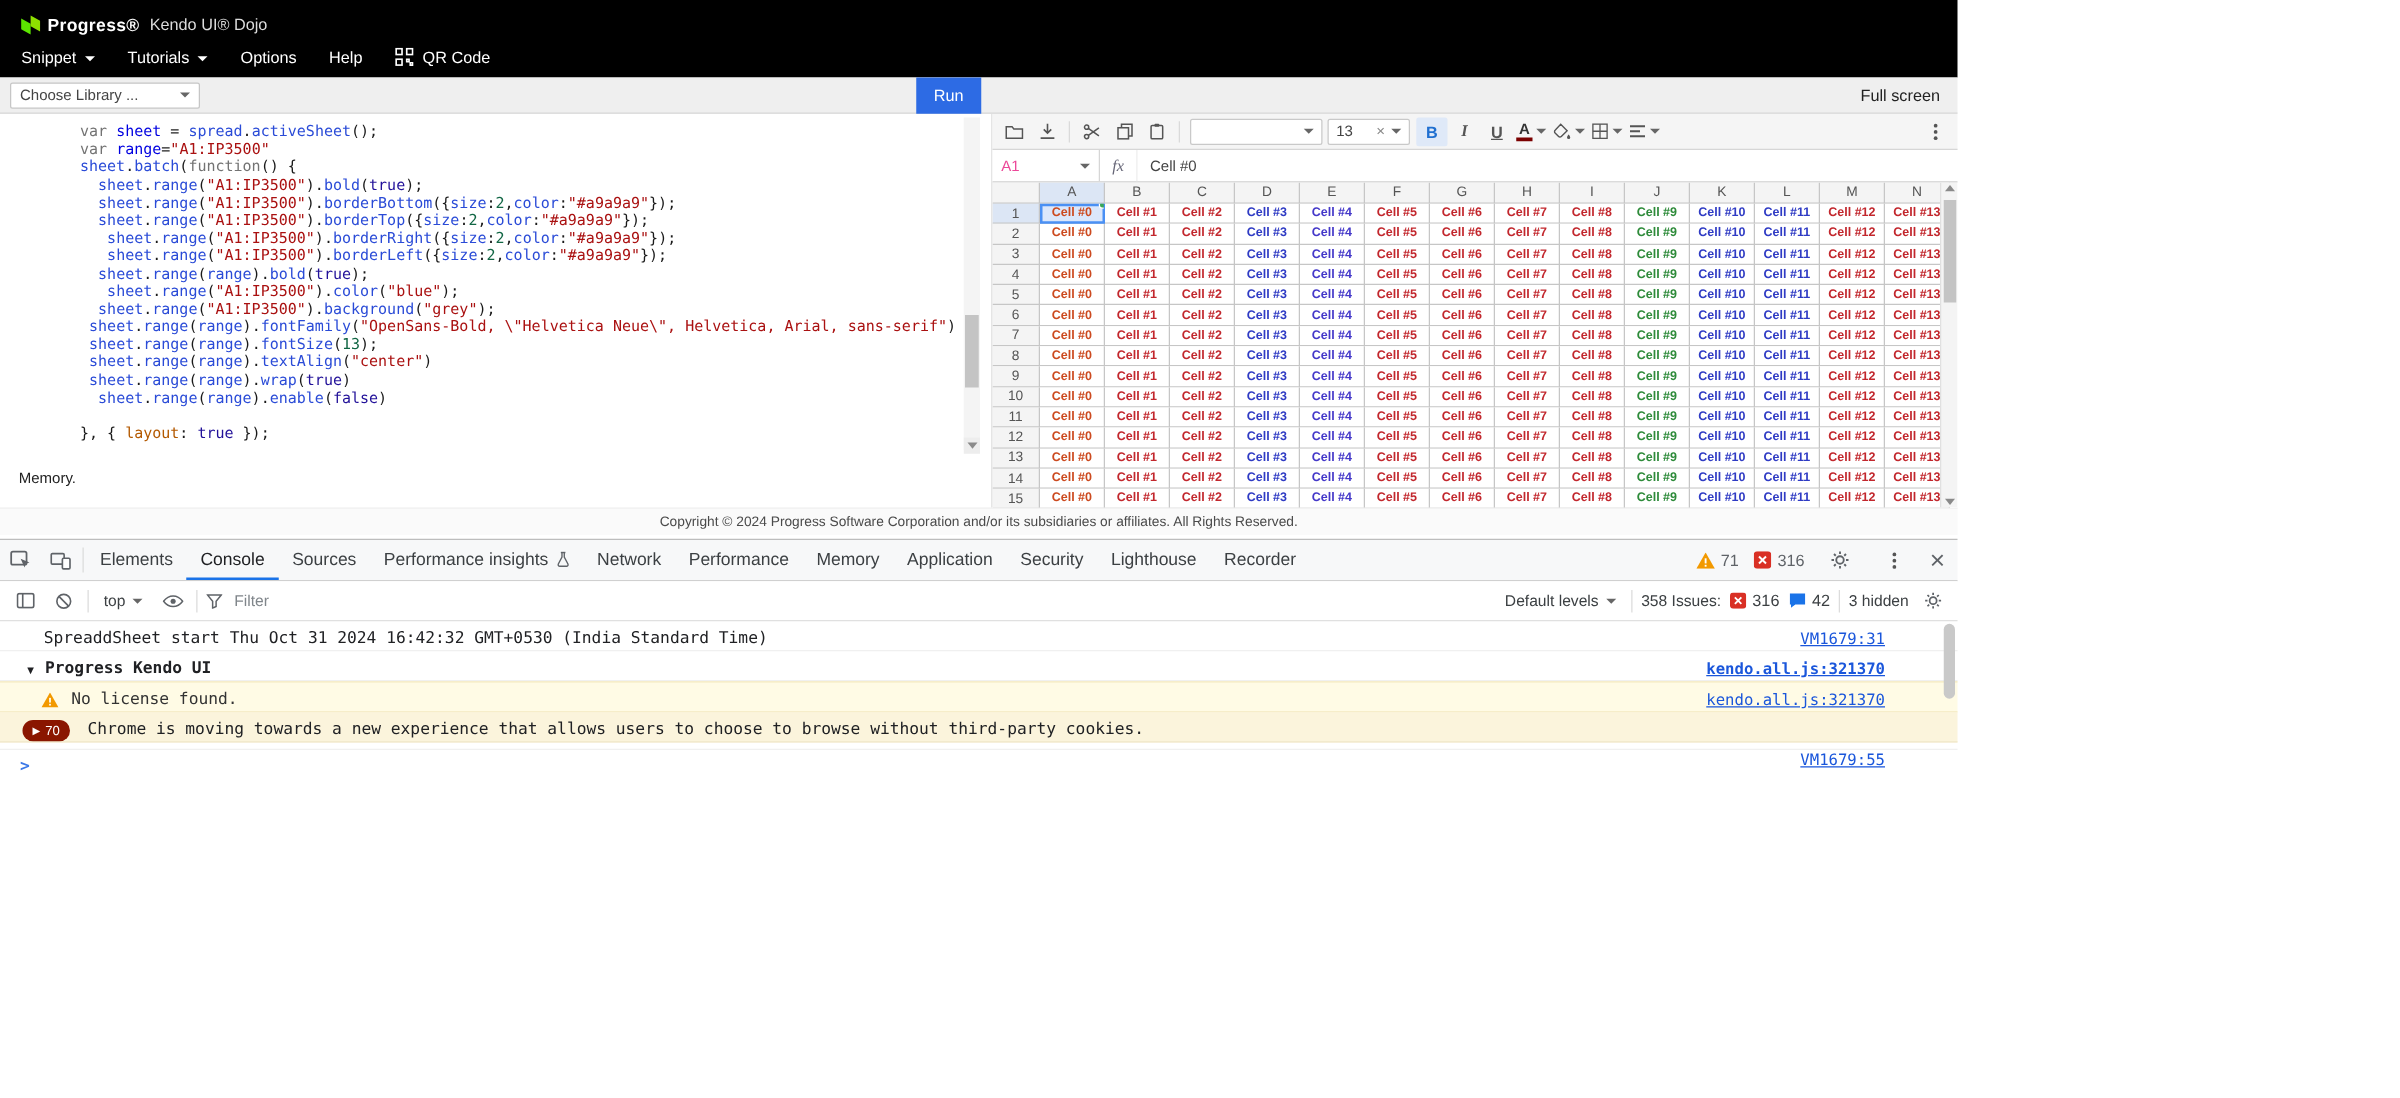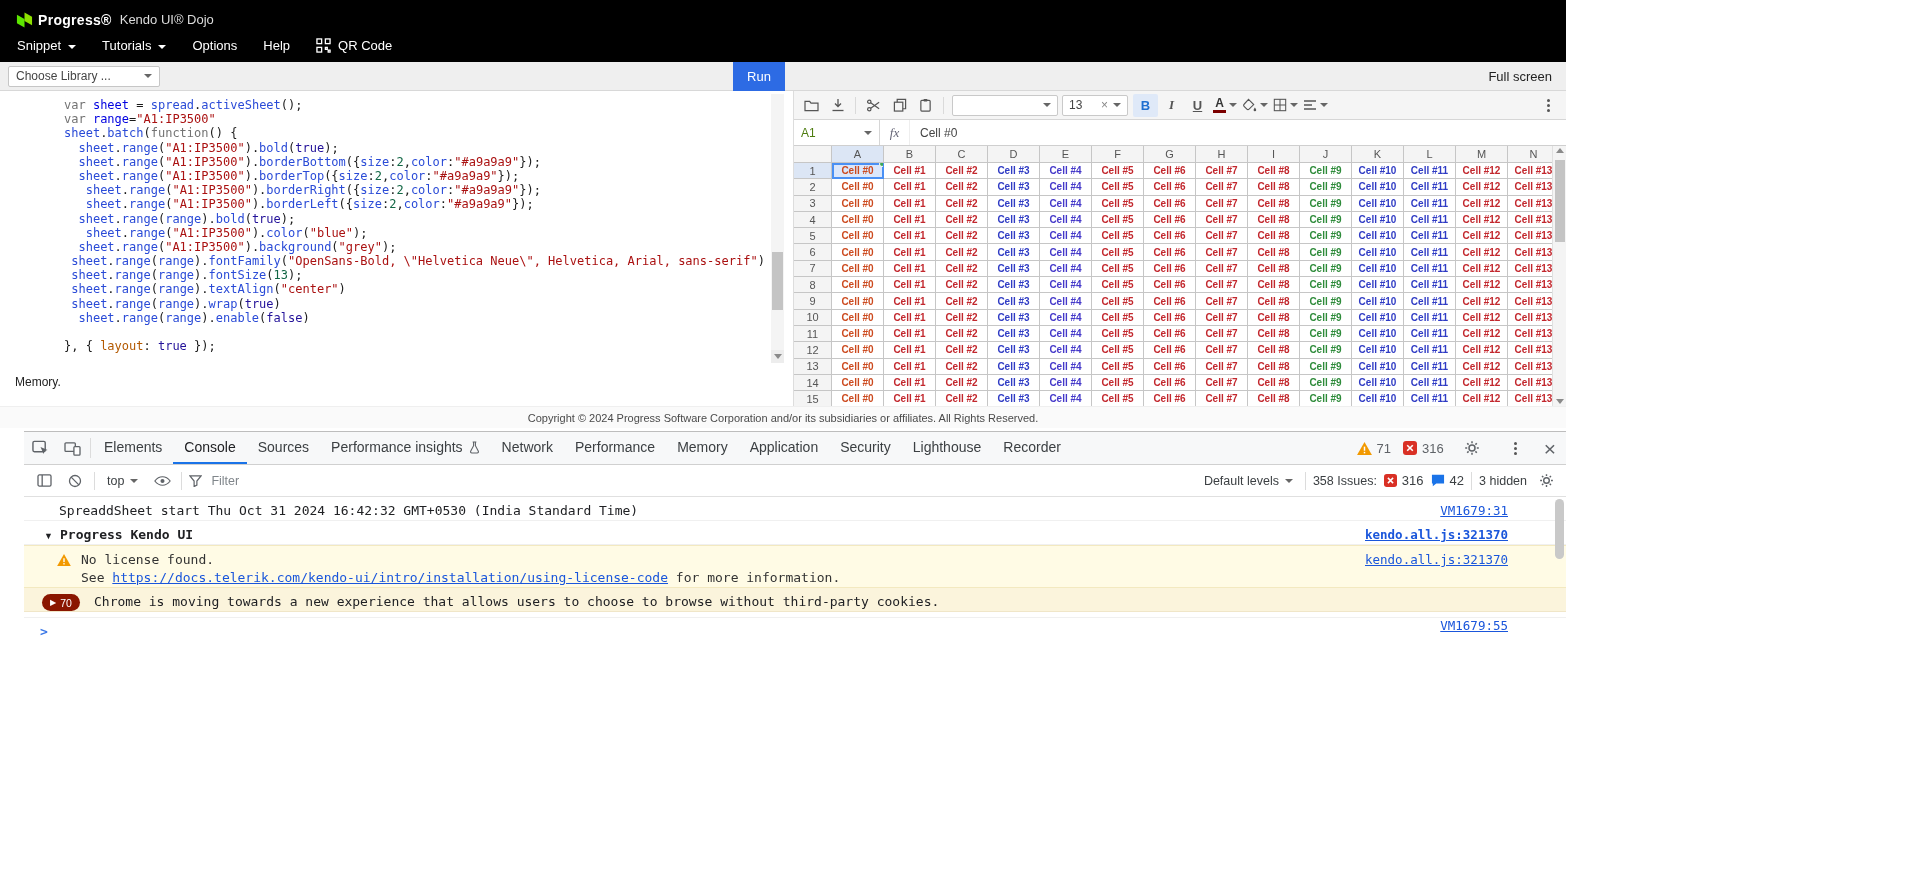"A1" .name-box { color: #4d7c0f -> #ec4899 }
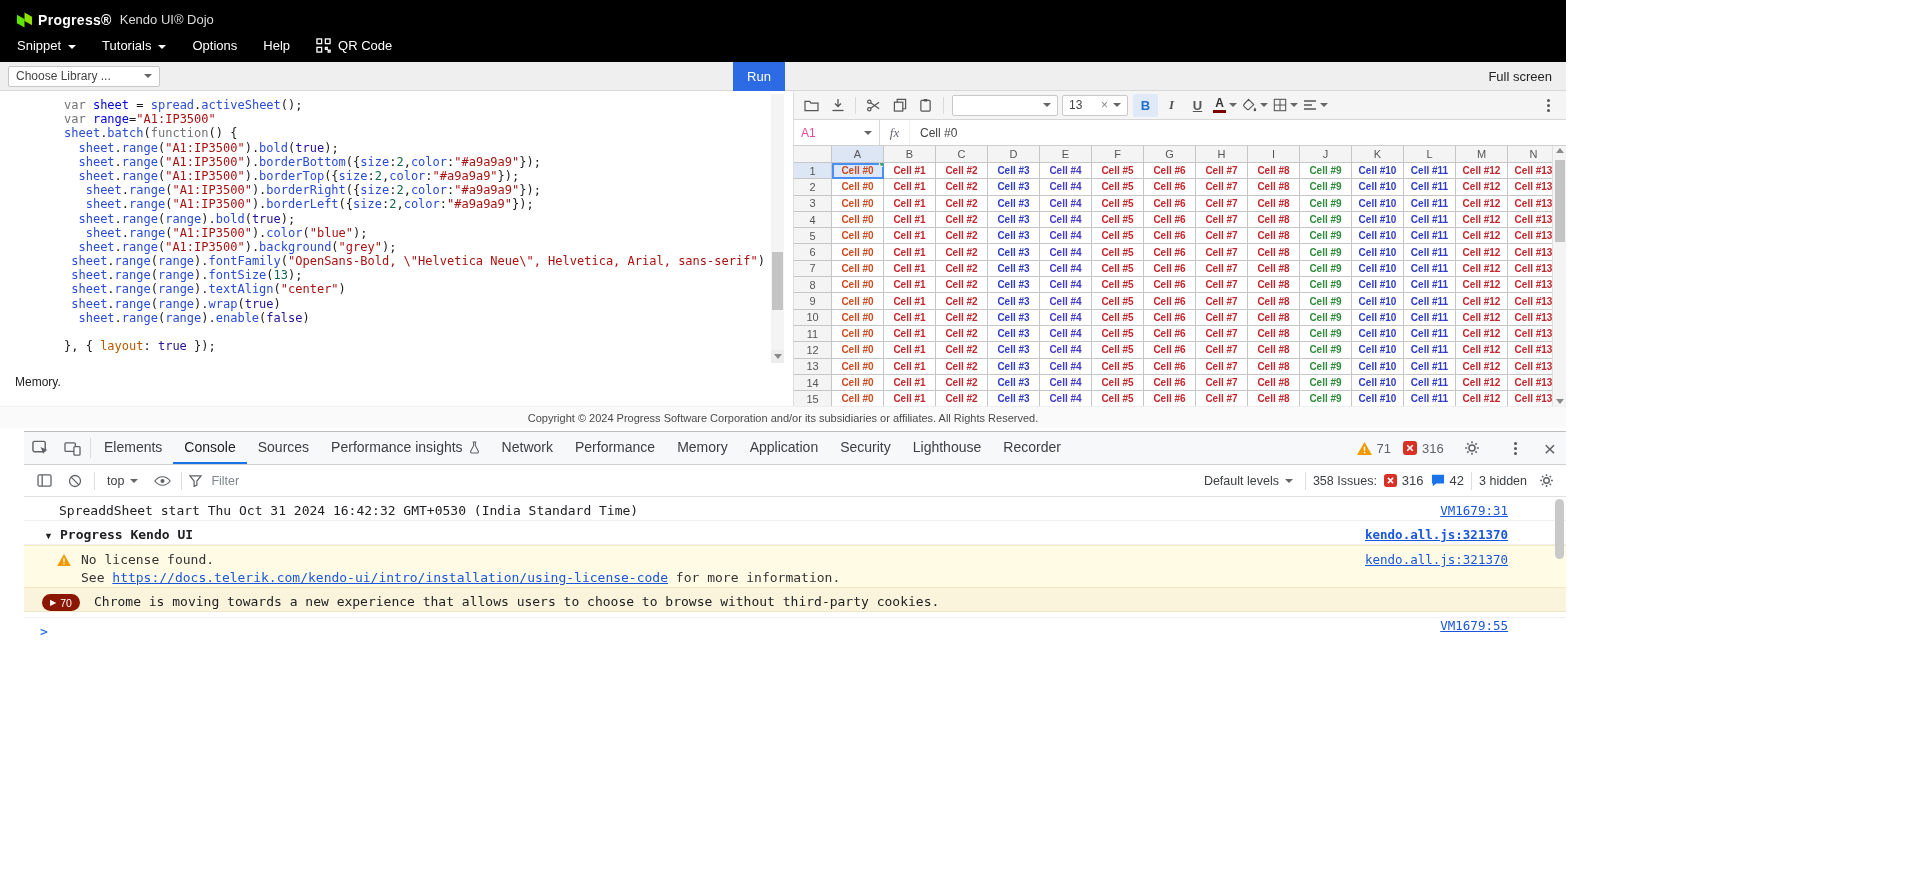"Elements" .devtools { margin-left: 24px -> none }
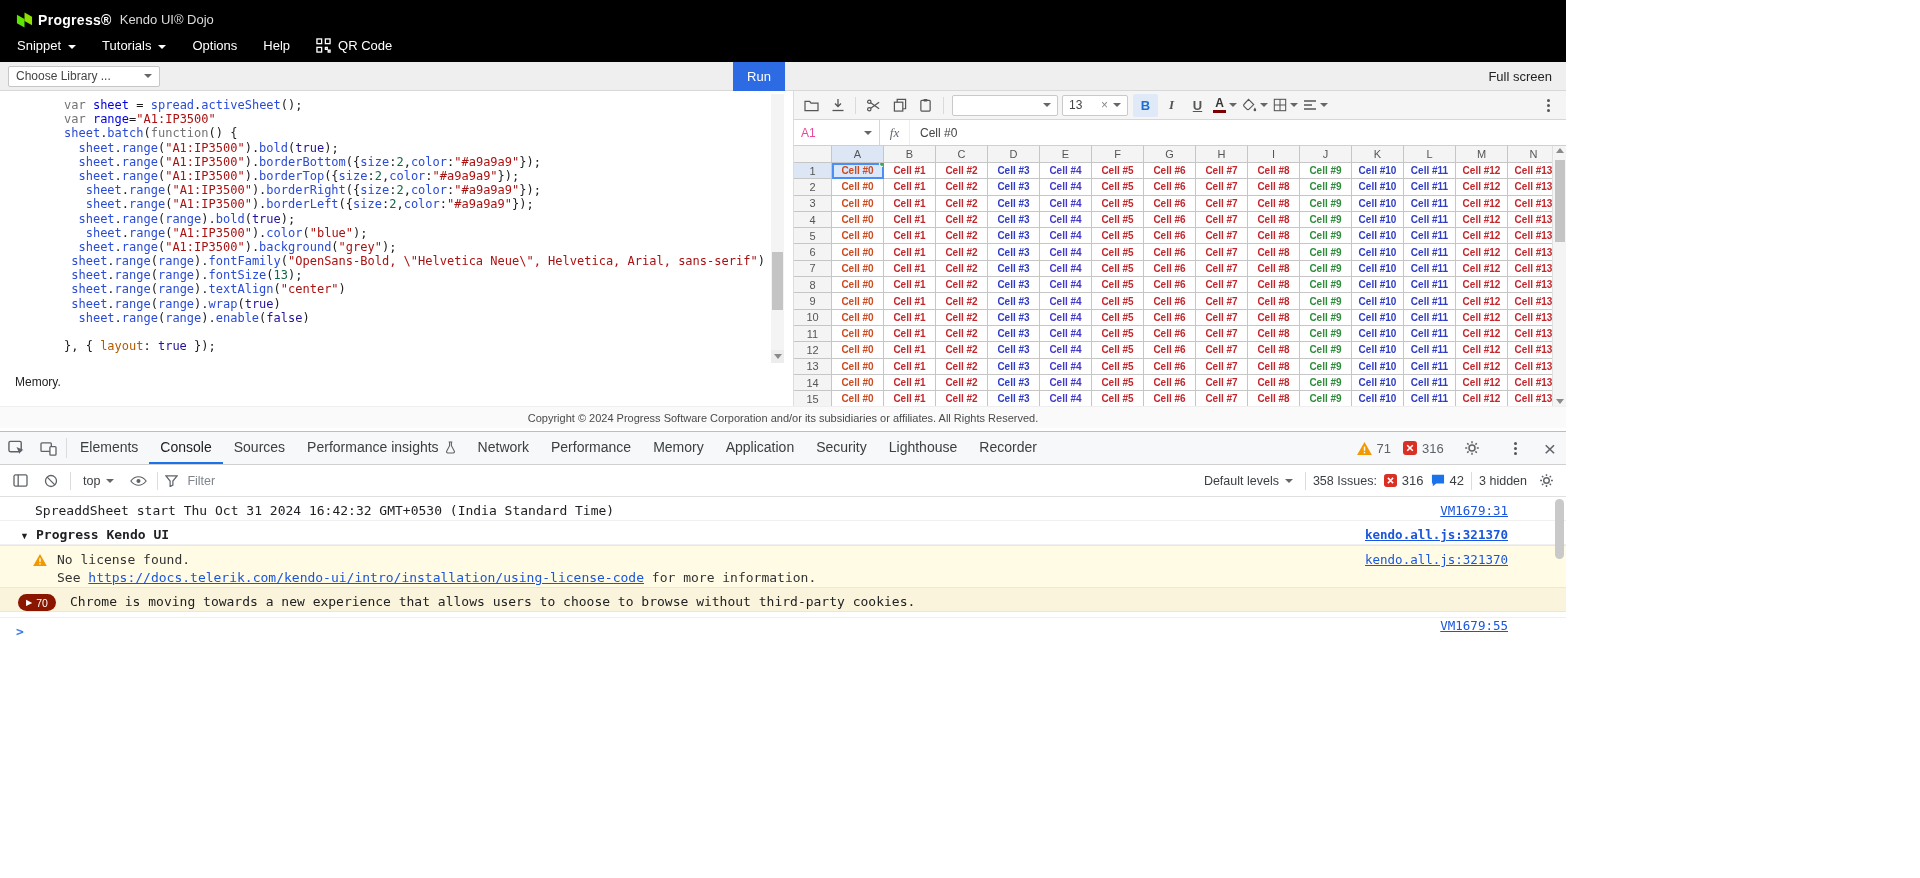"See" div { html: <div><span>See </span><a>https://docs.telerik.com/kendo-ui/intro/installation/using-license-code</a><span> for more information.</span></div> -> none }
